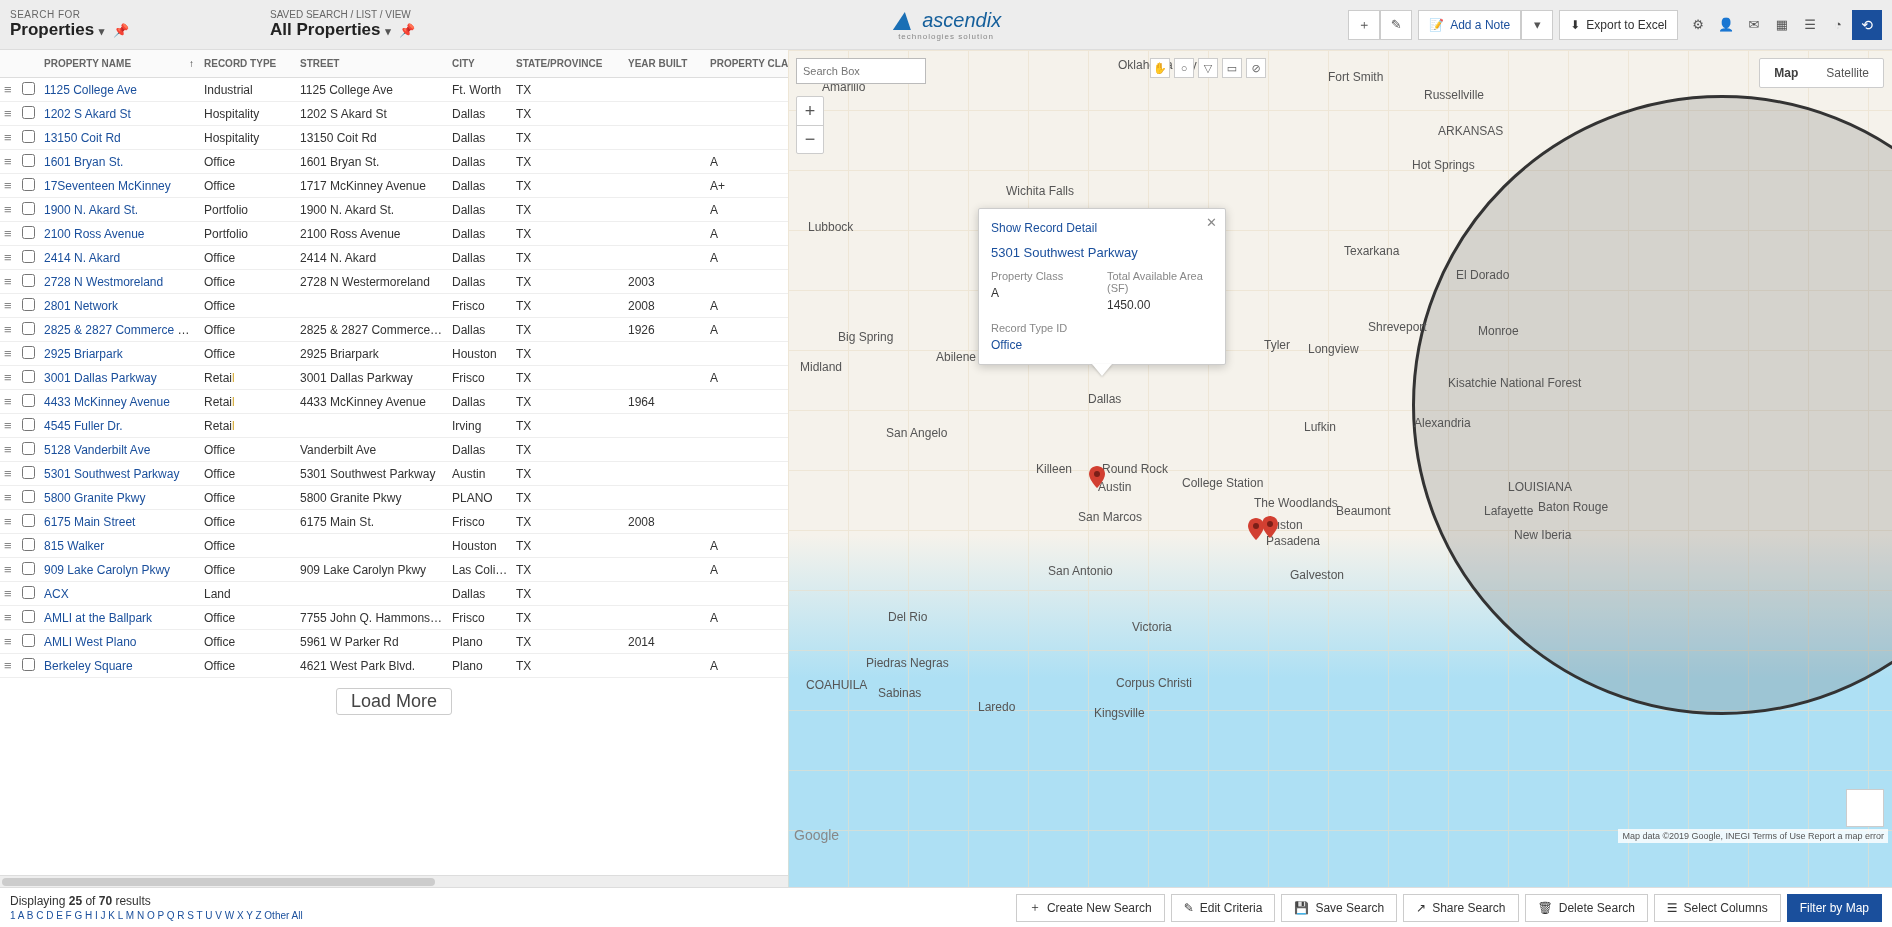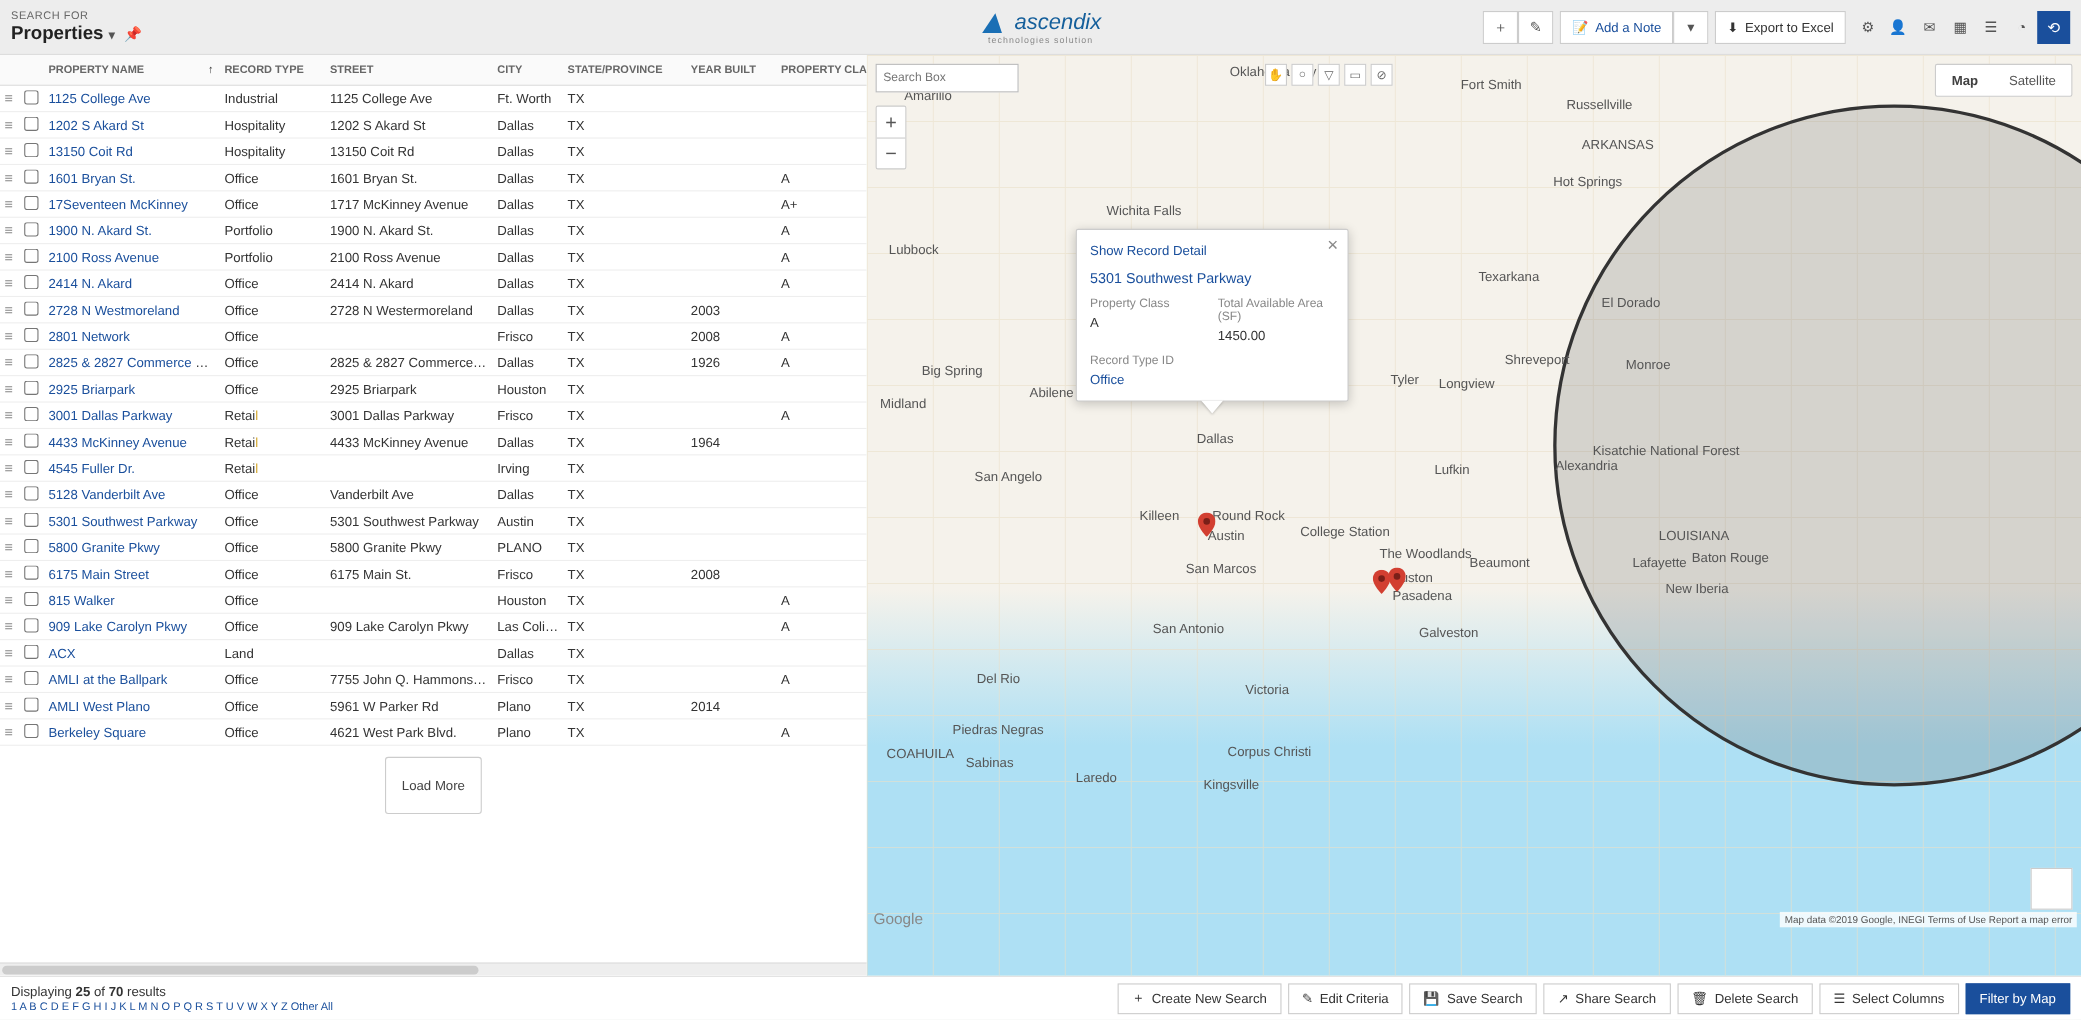"SAVED SEARCH / LIST /" div.saved-search { html: none -> <div> <div>SAVED SEARCH / LIST / VIEW</div> <div> <span>All Properties</span> <span>▾</span> <span>📌</span> </div> </div> }
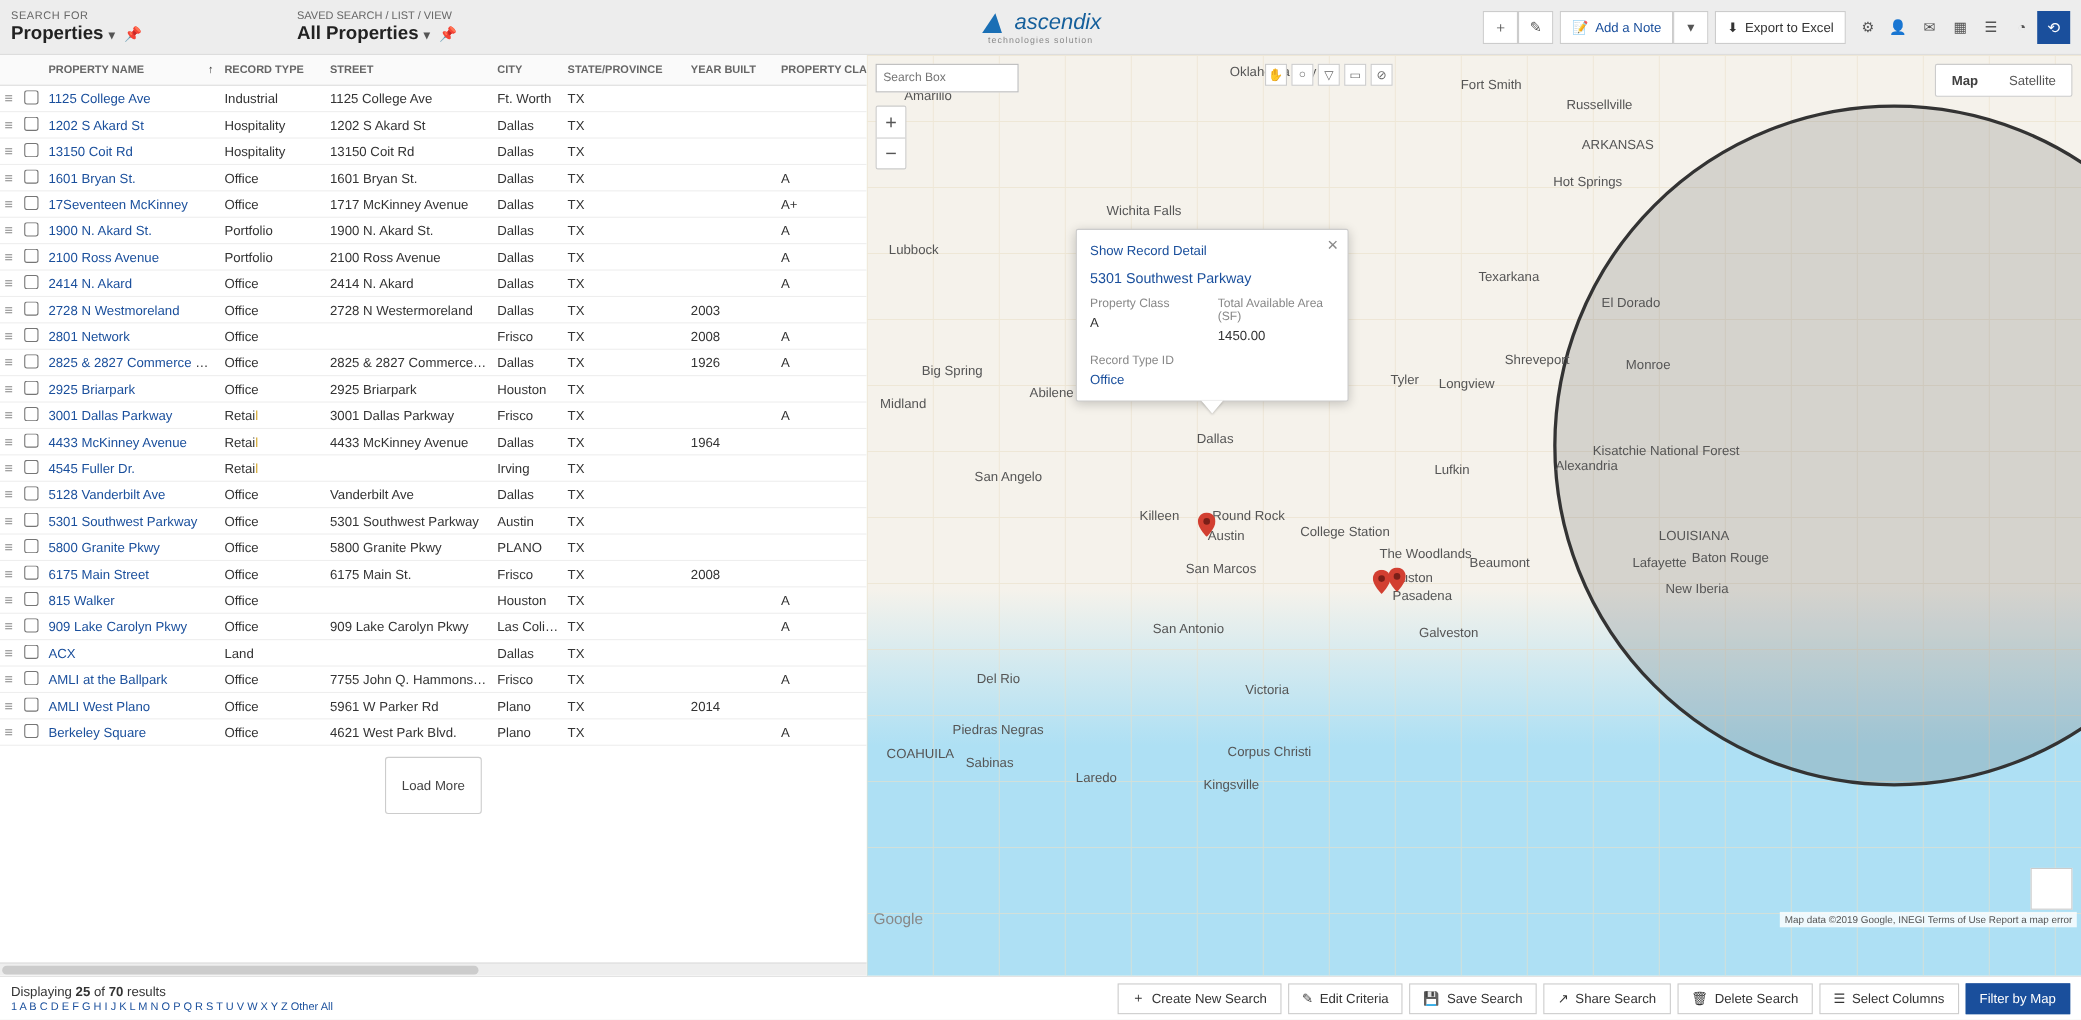"Kisatchie National Forest" div.map-city { margin-top: 27px -> none }
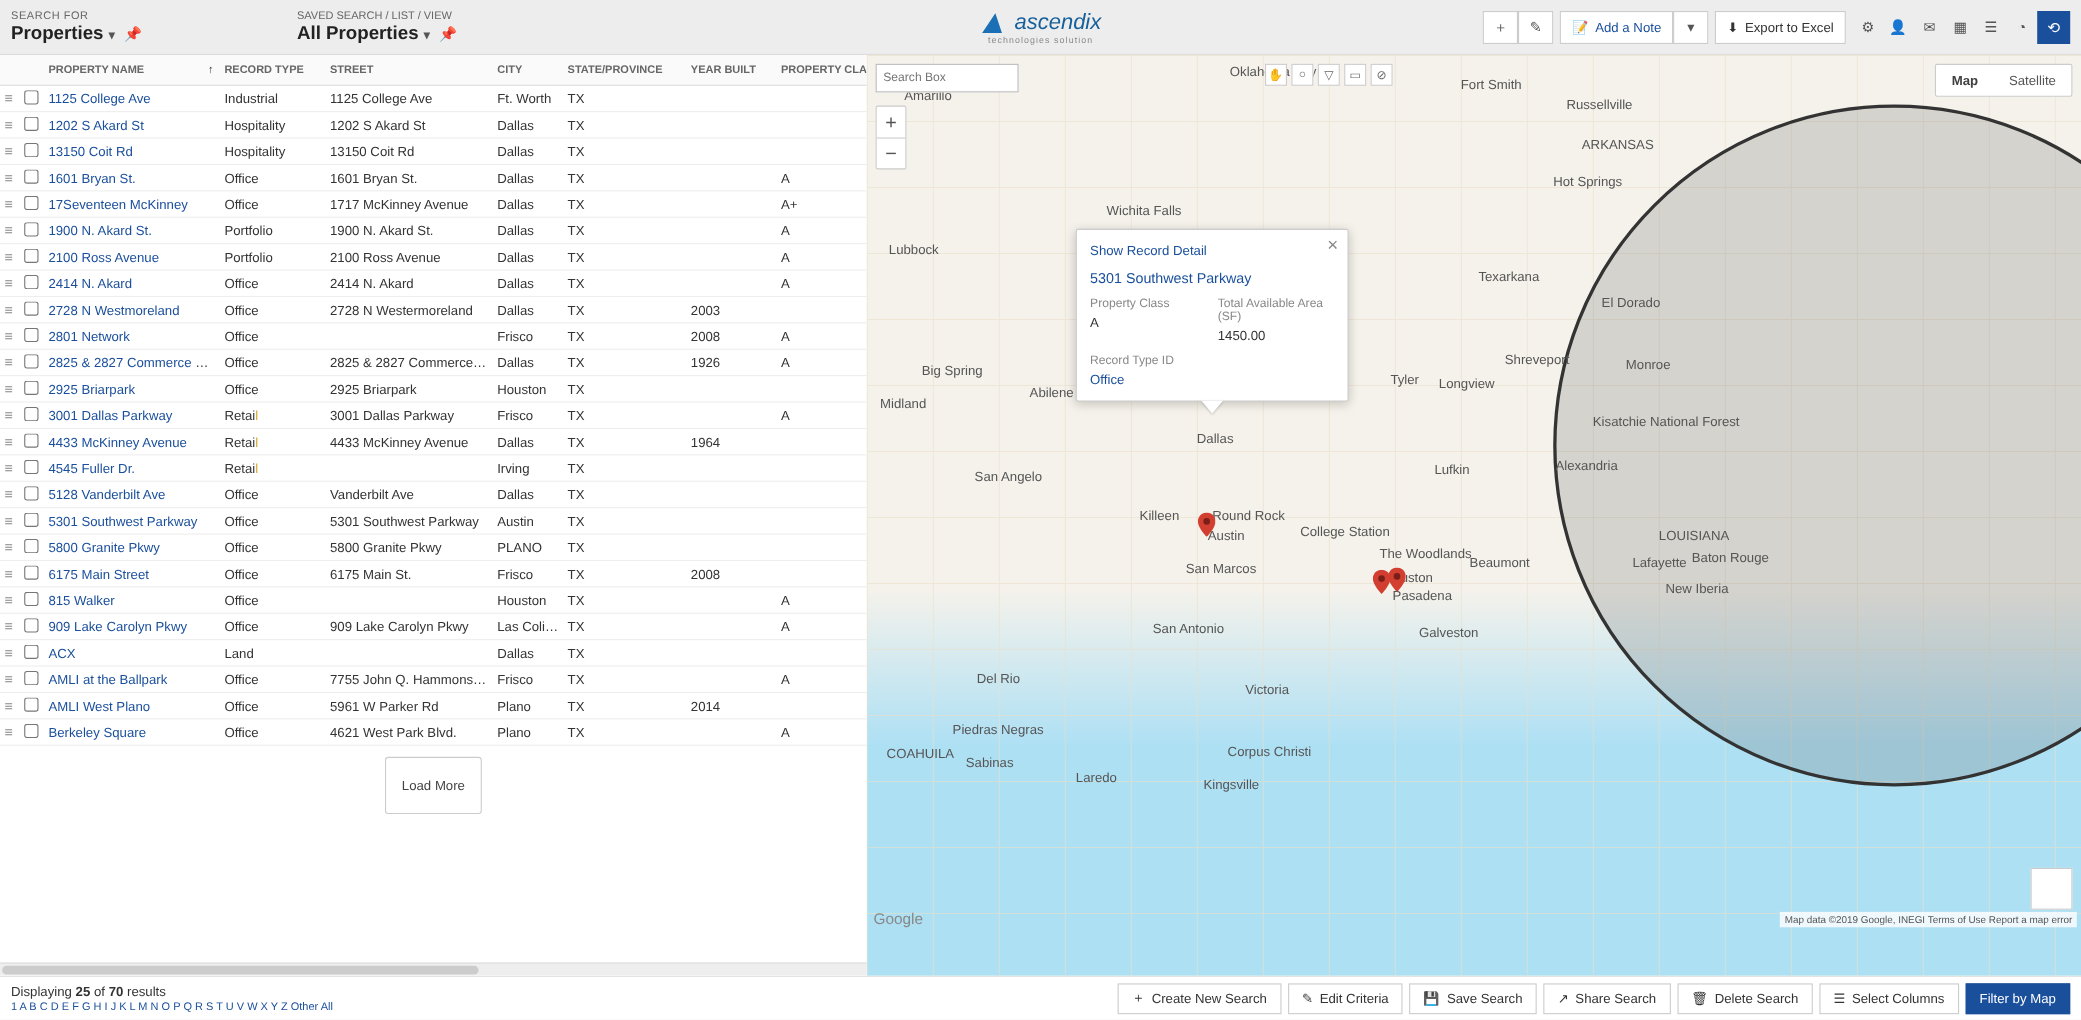"Load More" .load-more button { font-size: 12px -> 18px; padding: 18px 14px -> 2px 14px }
